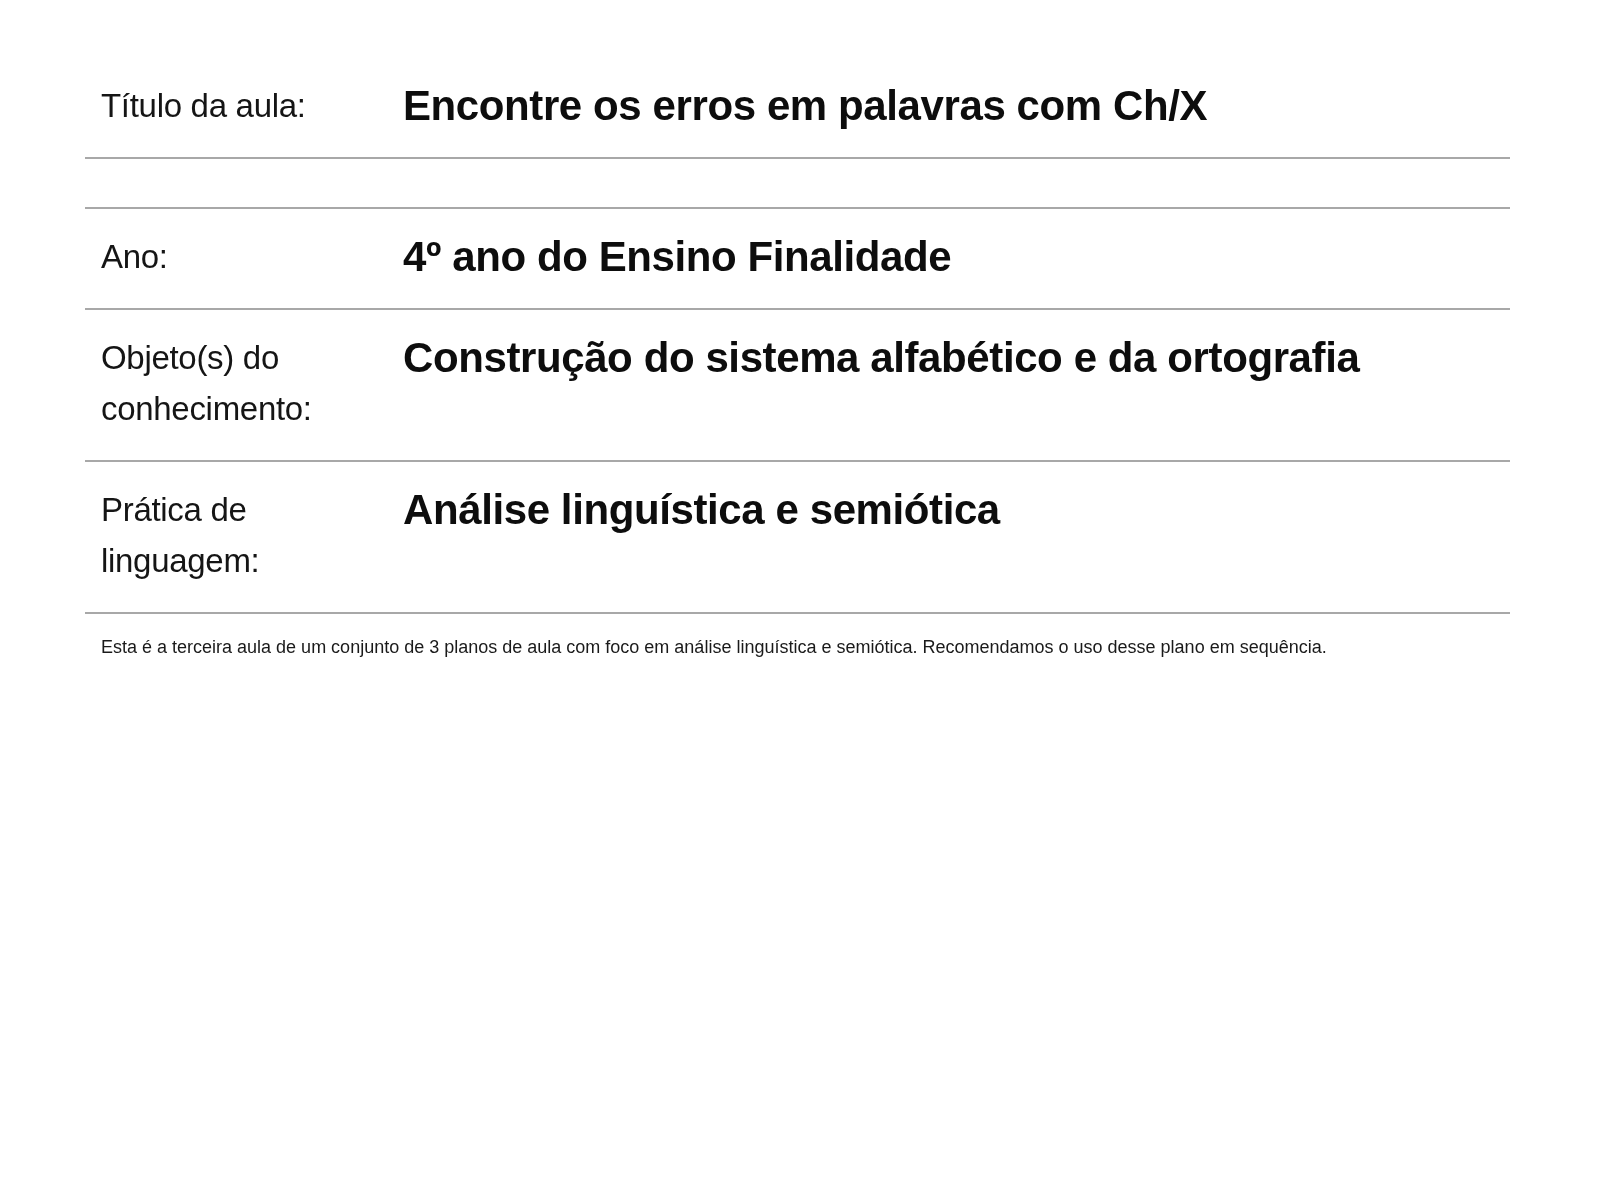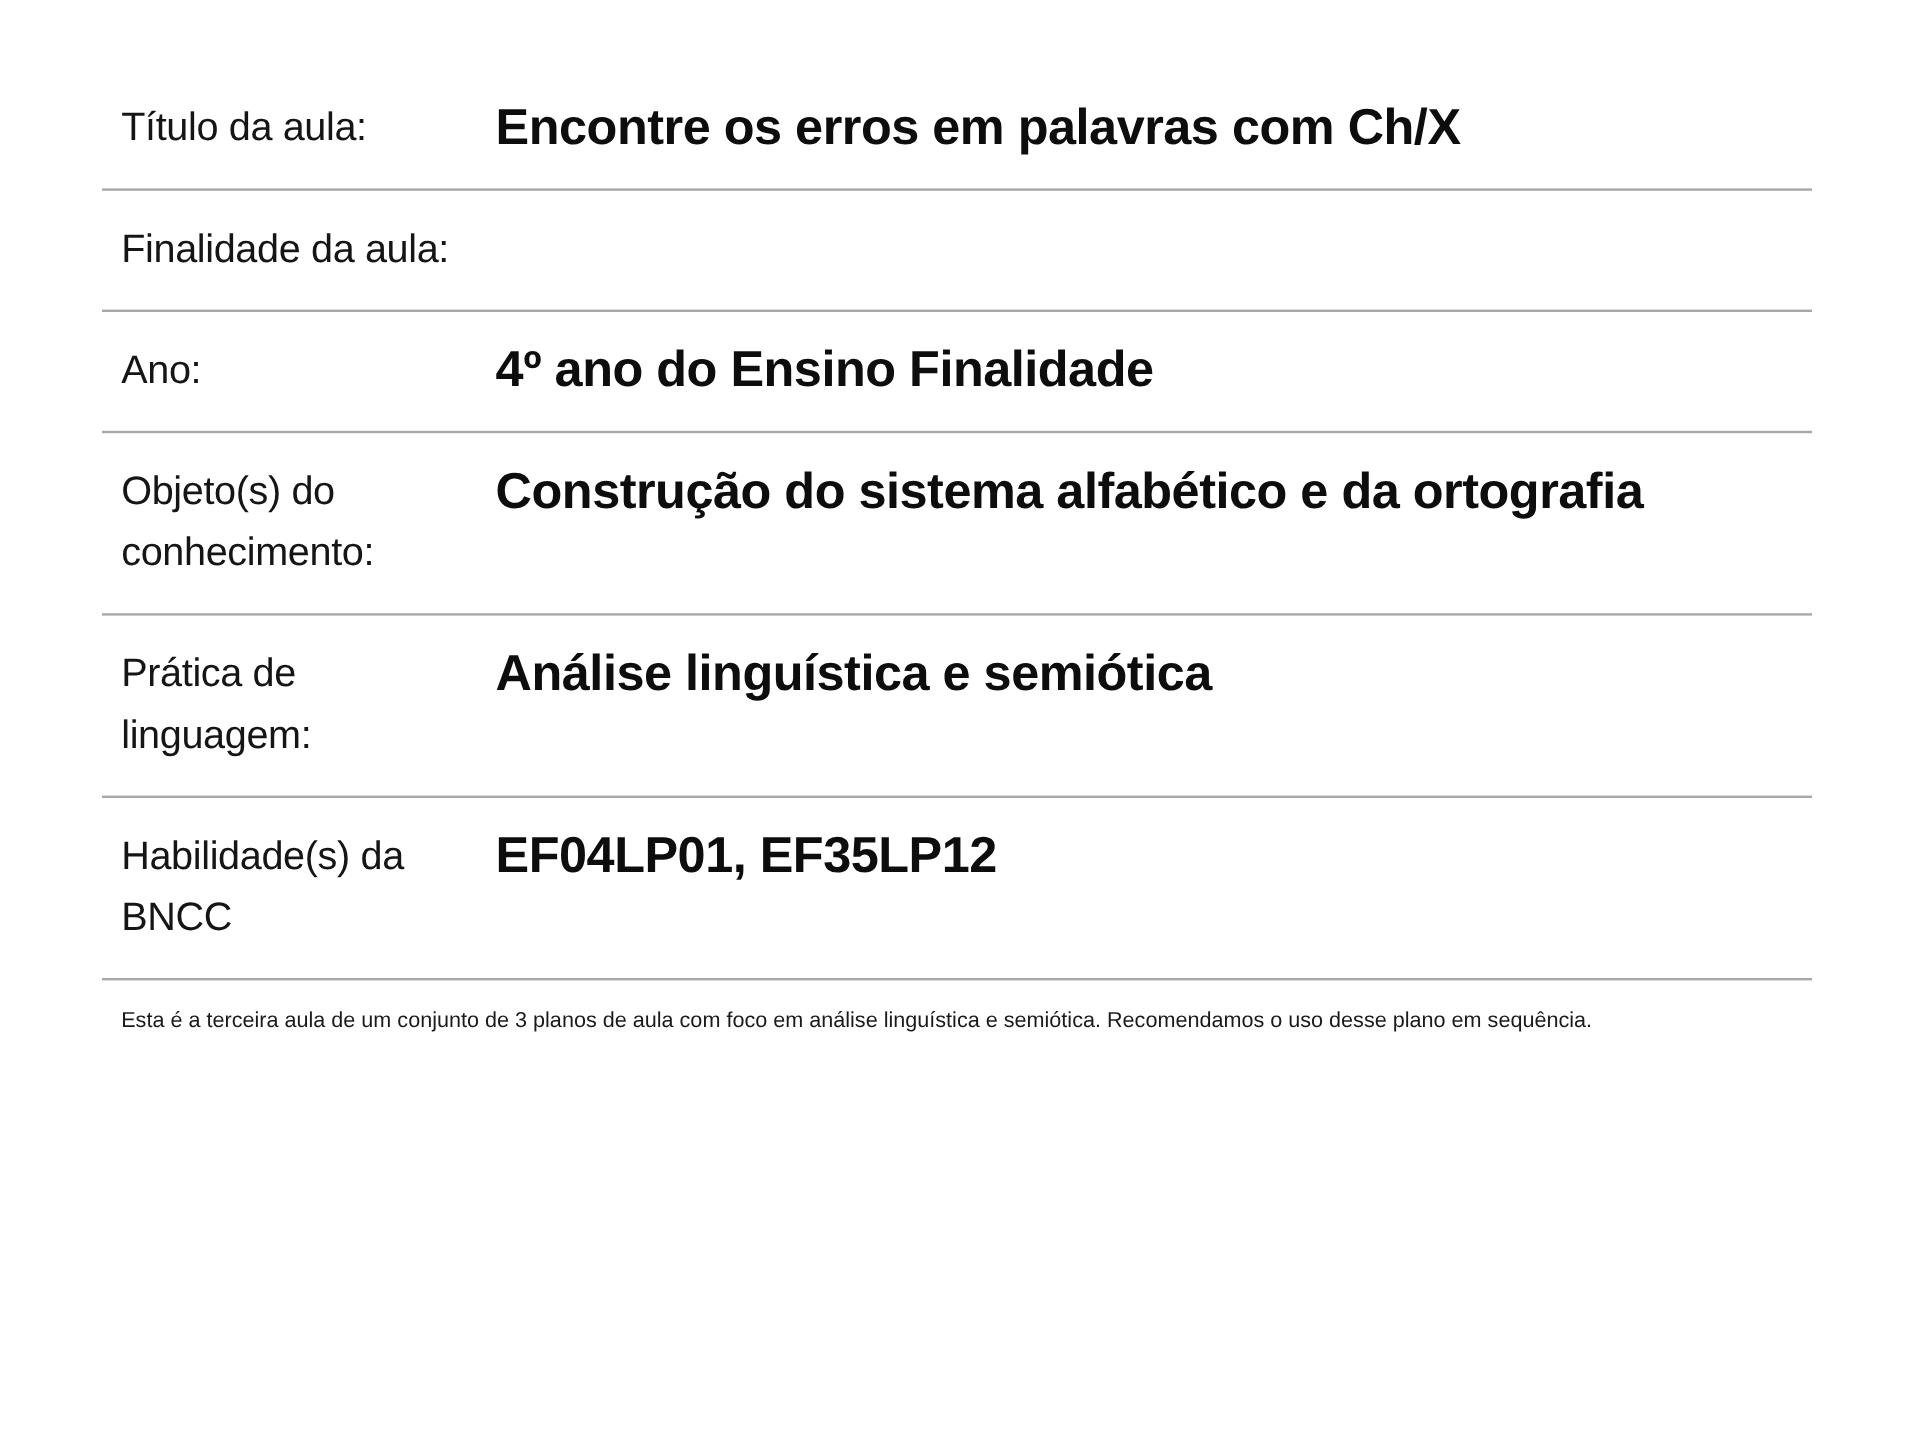"Título da aula:" .row { gap: 10px -> none }
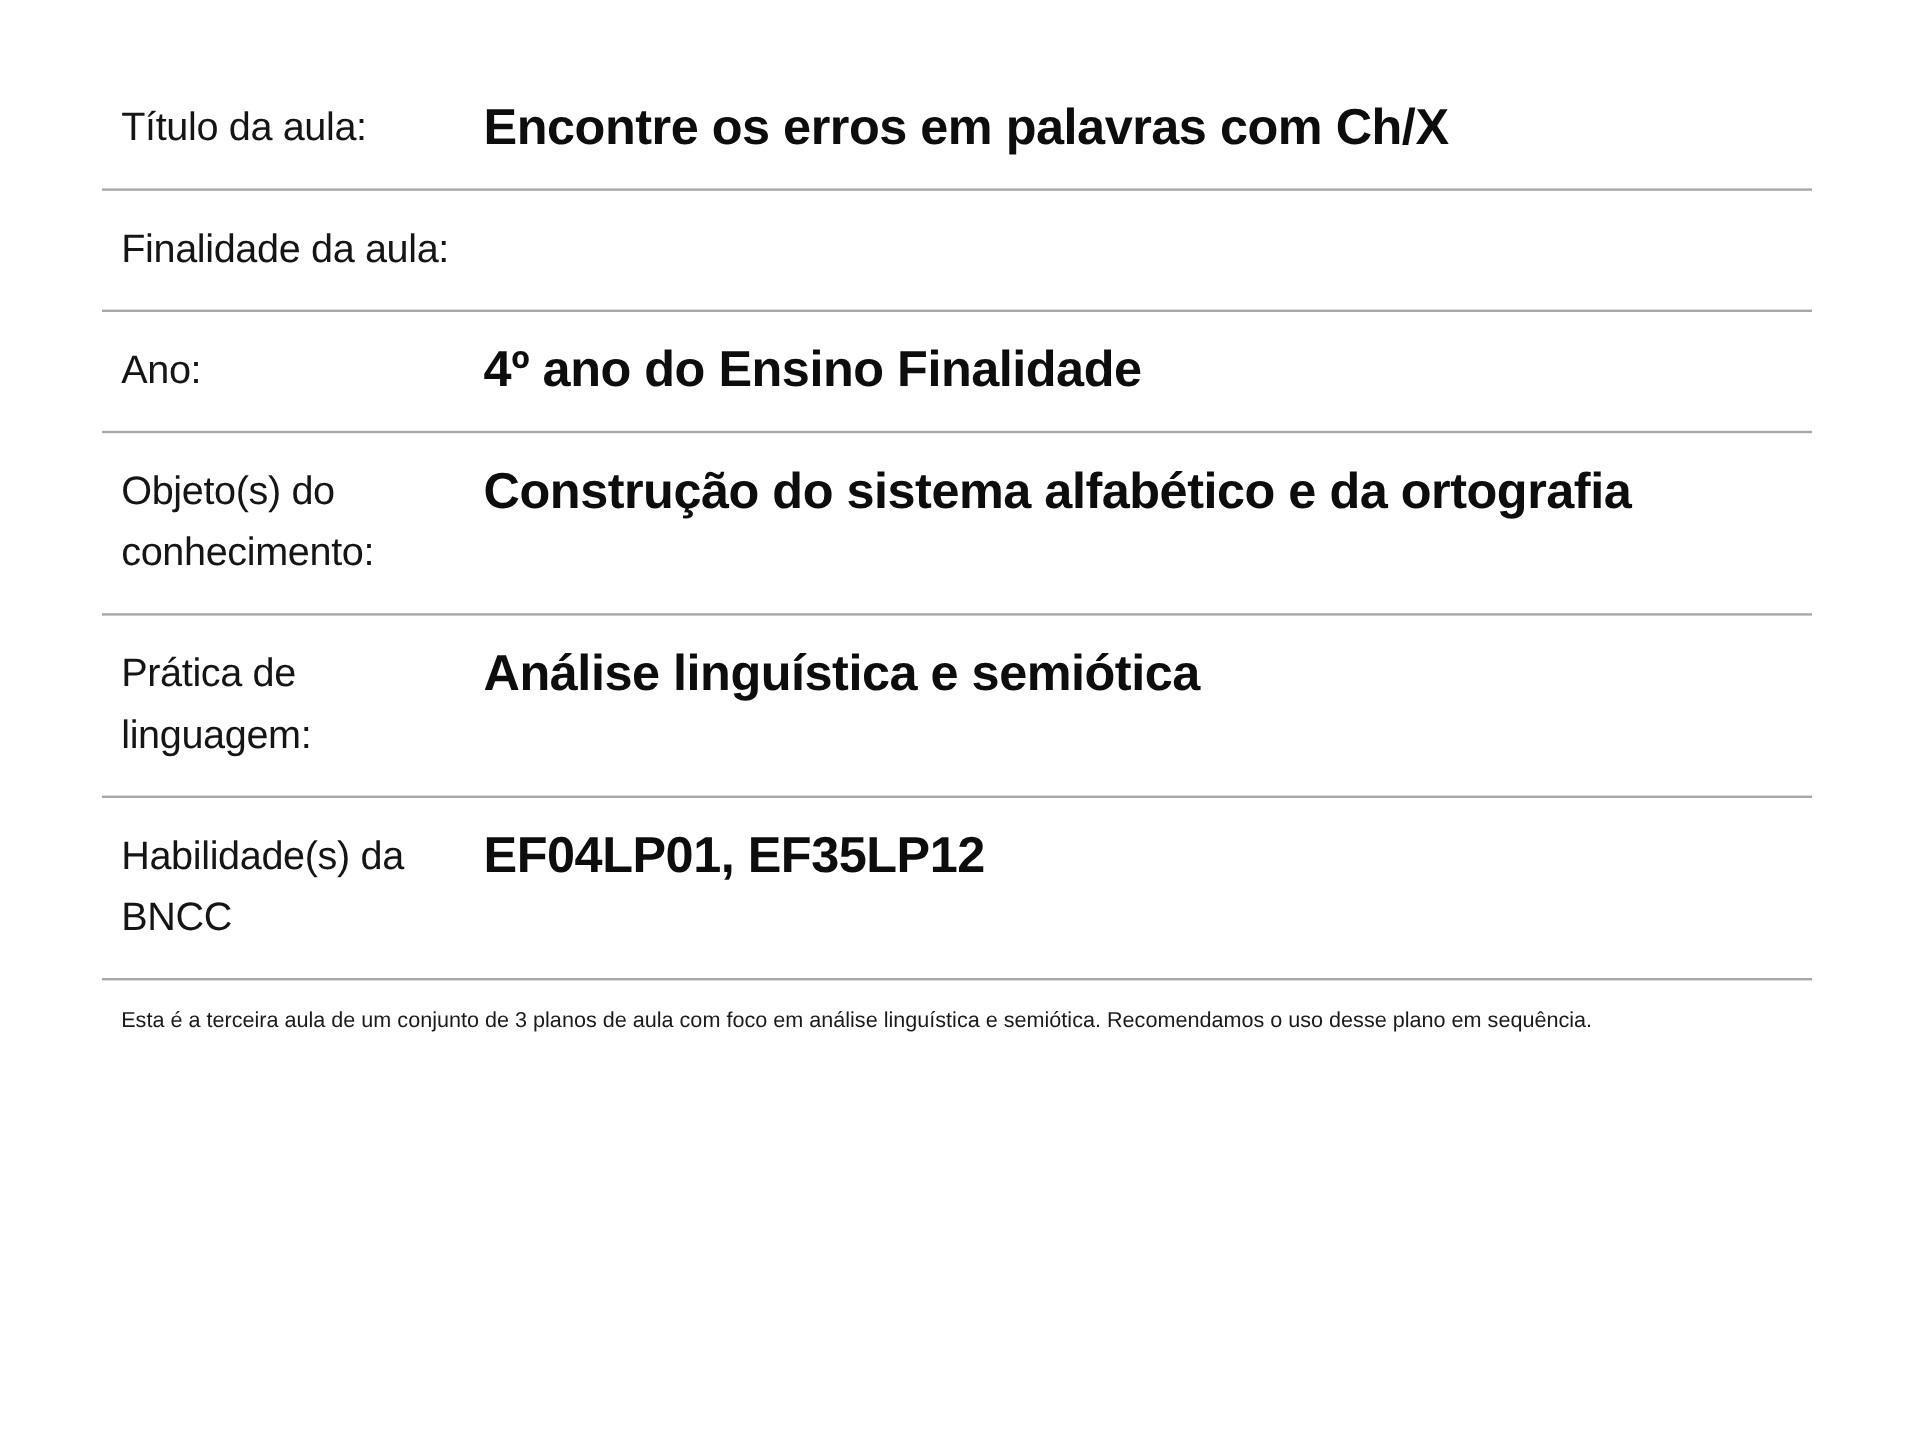"Finalidade da aula:" div.label { html: <div>Finalidade da aula:</div> -> none }
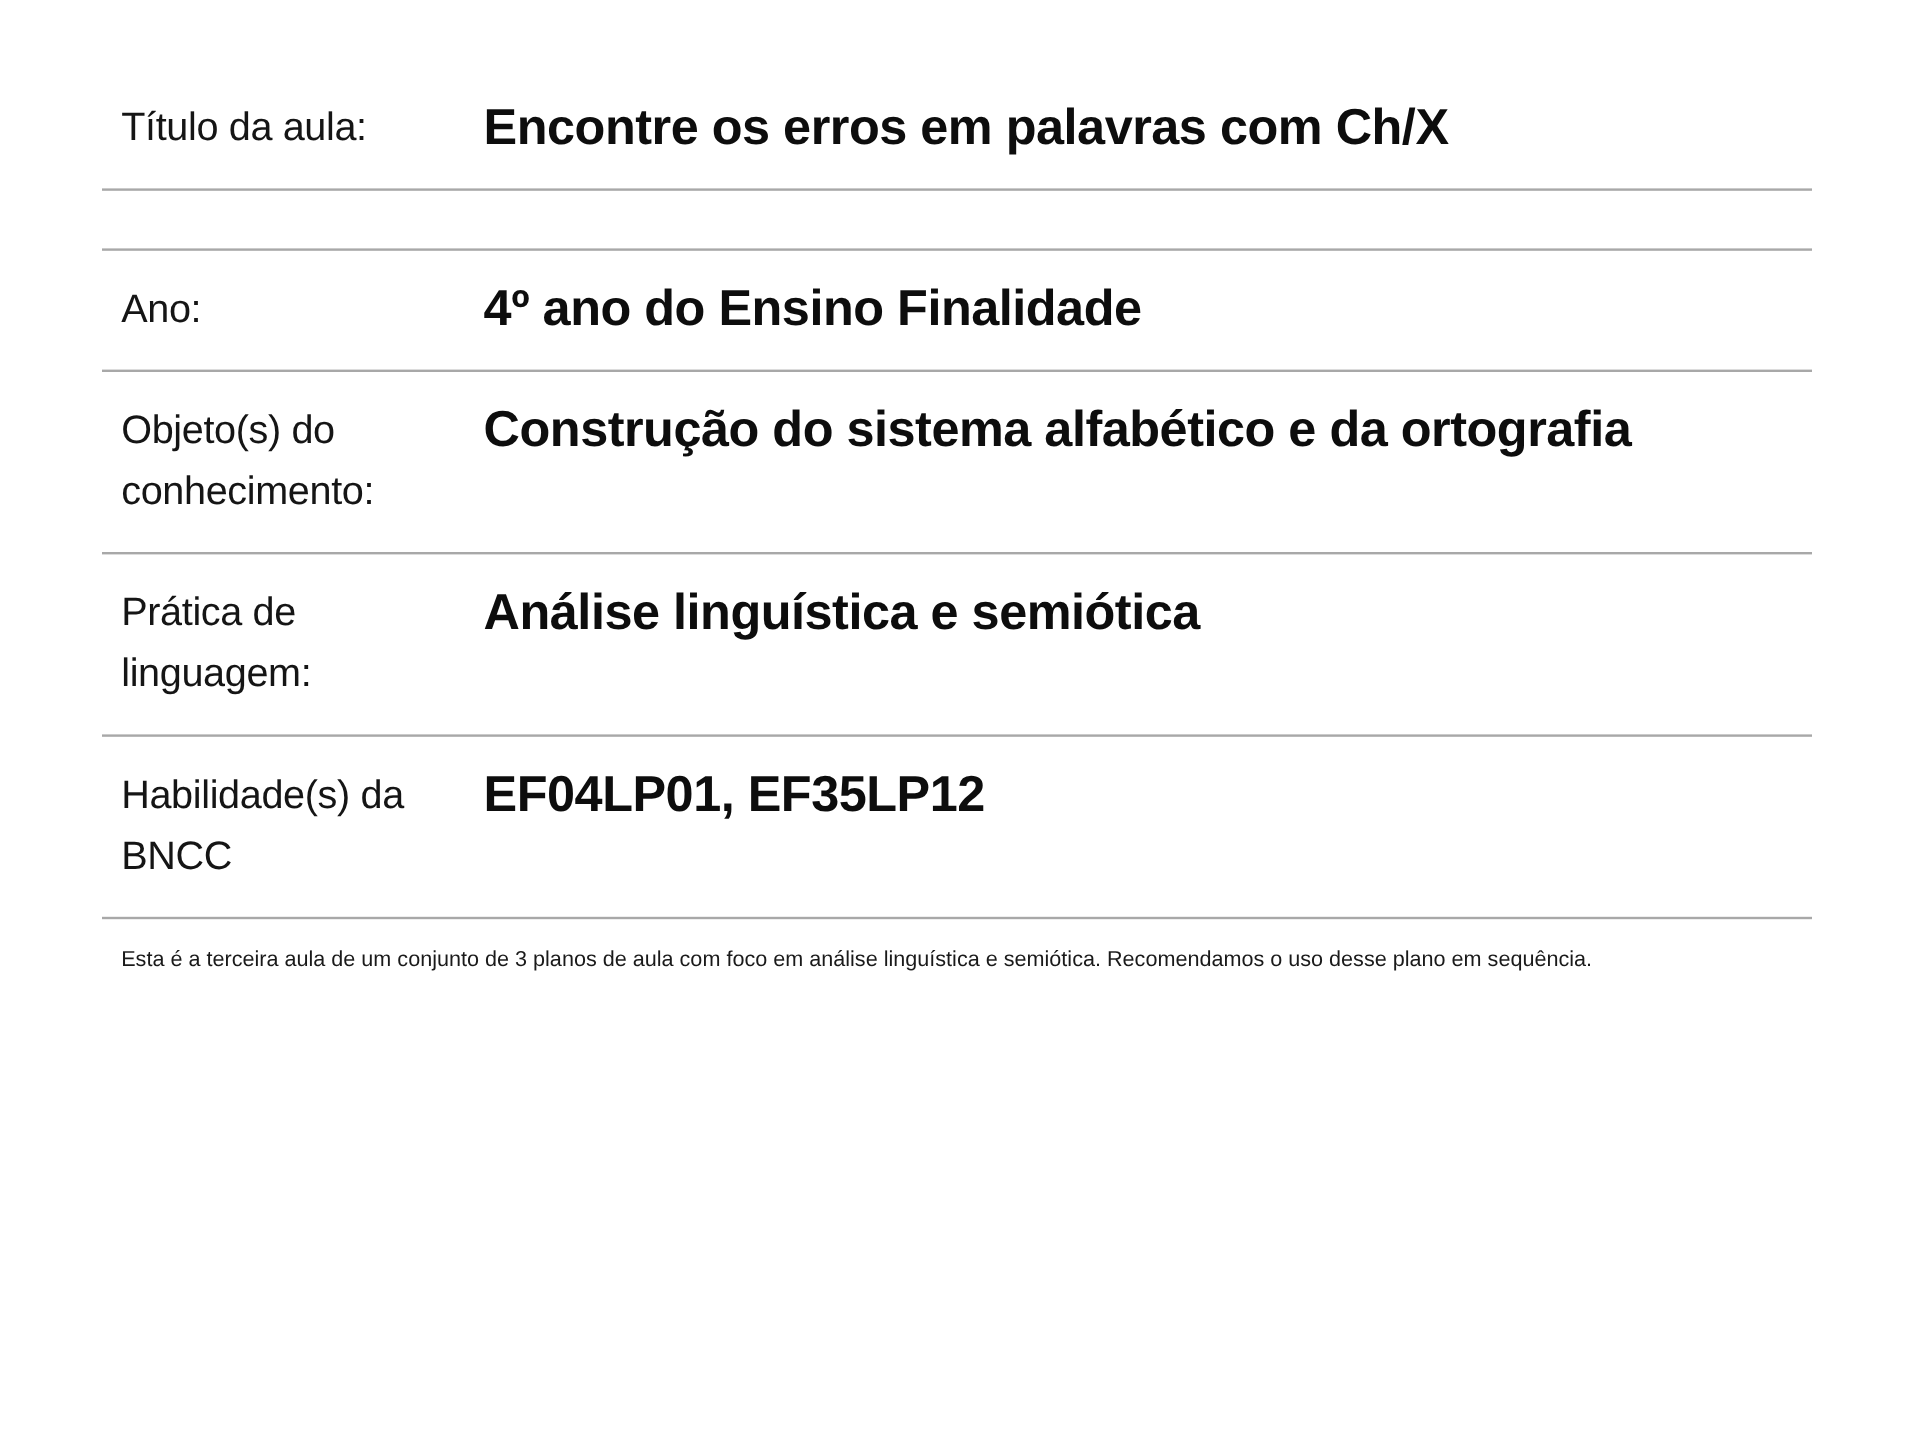"Habilidade(s) da BNCC" div.row { html: <div> <div>Habilidade(s) da BNCC</div> <div>EF04LP01, EF35LP12</div> </div> -> none }
